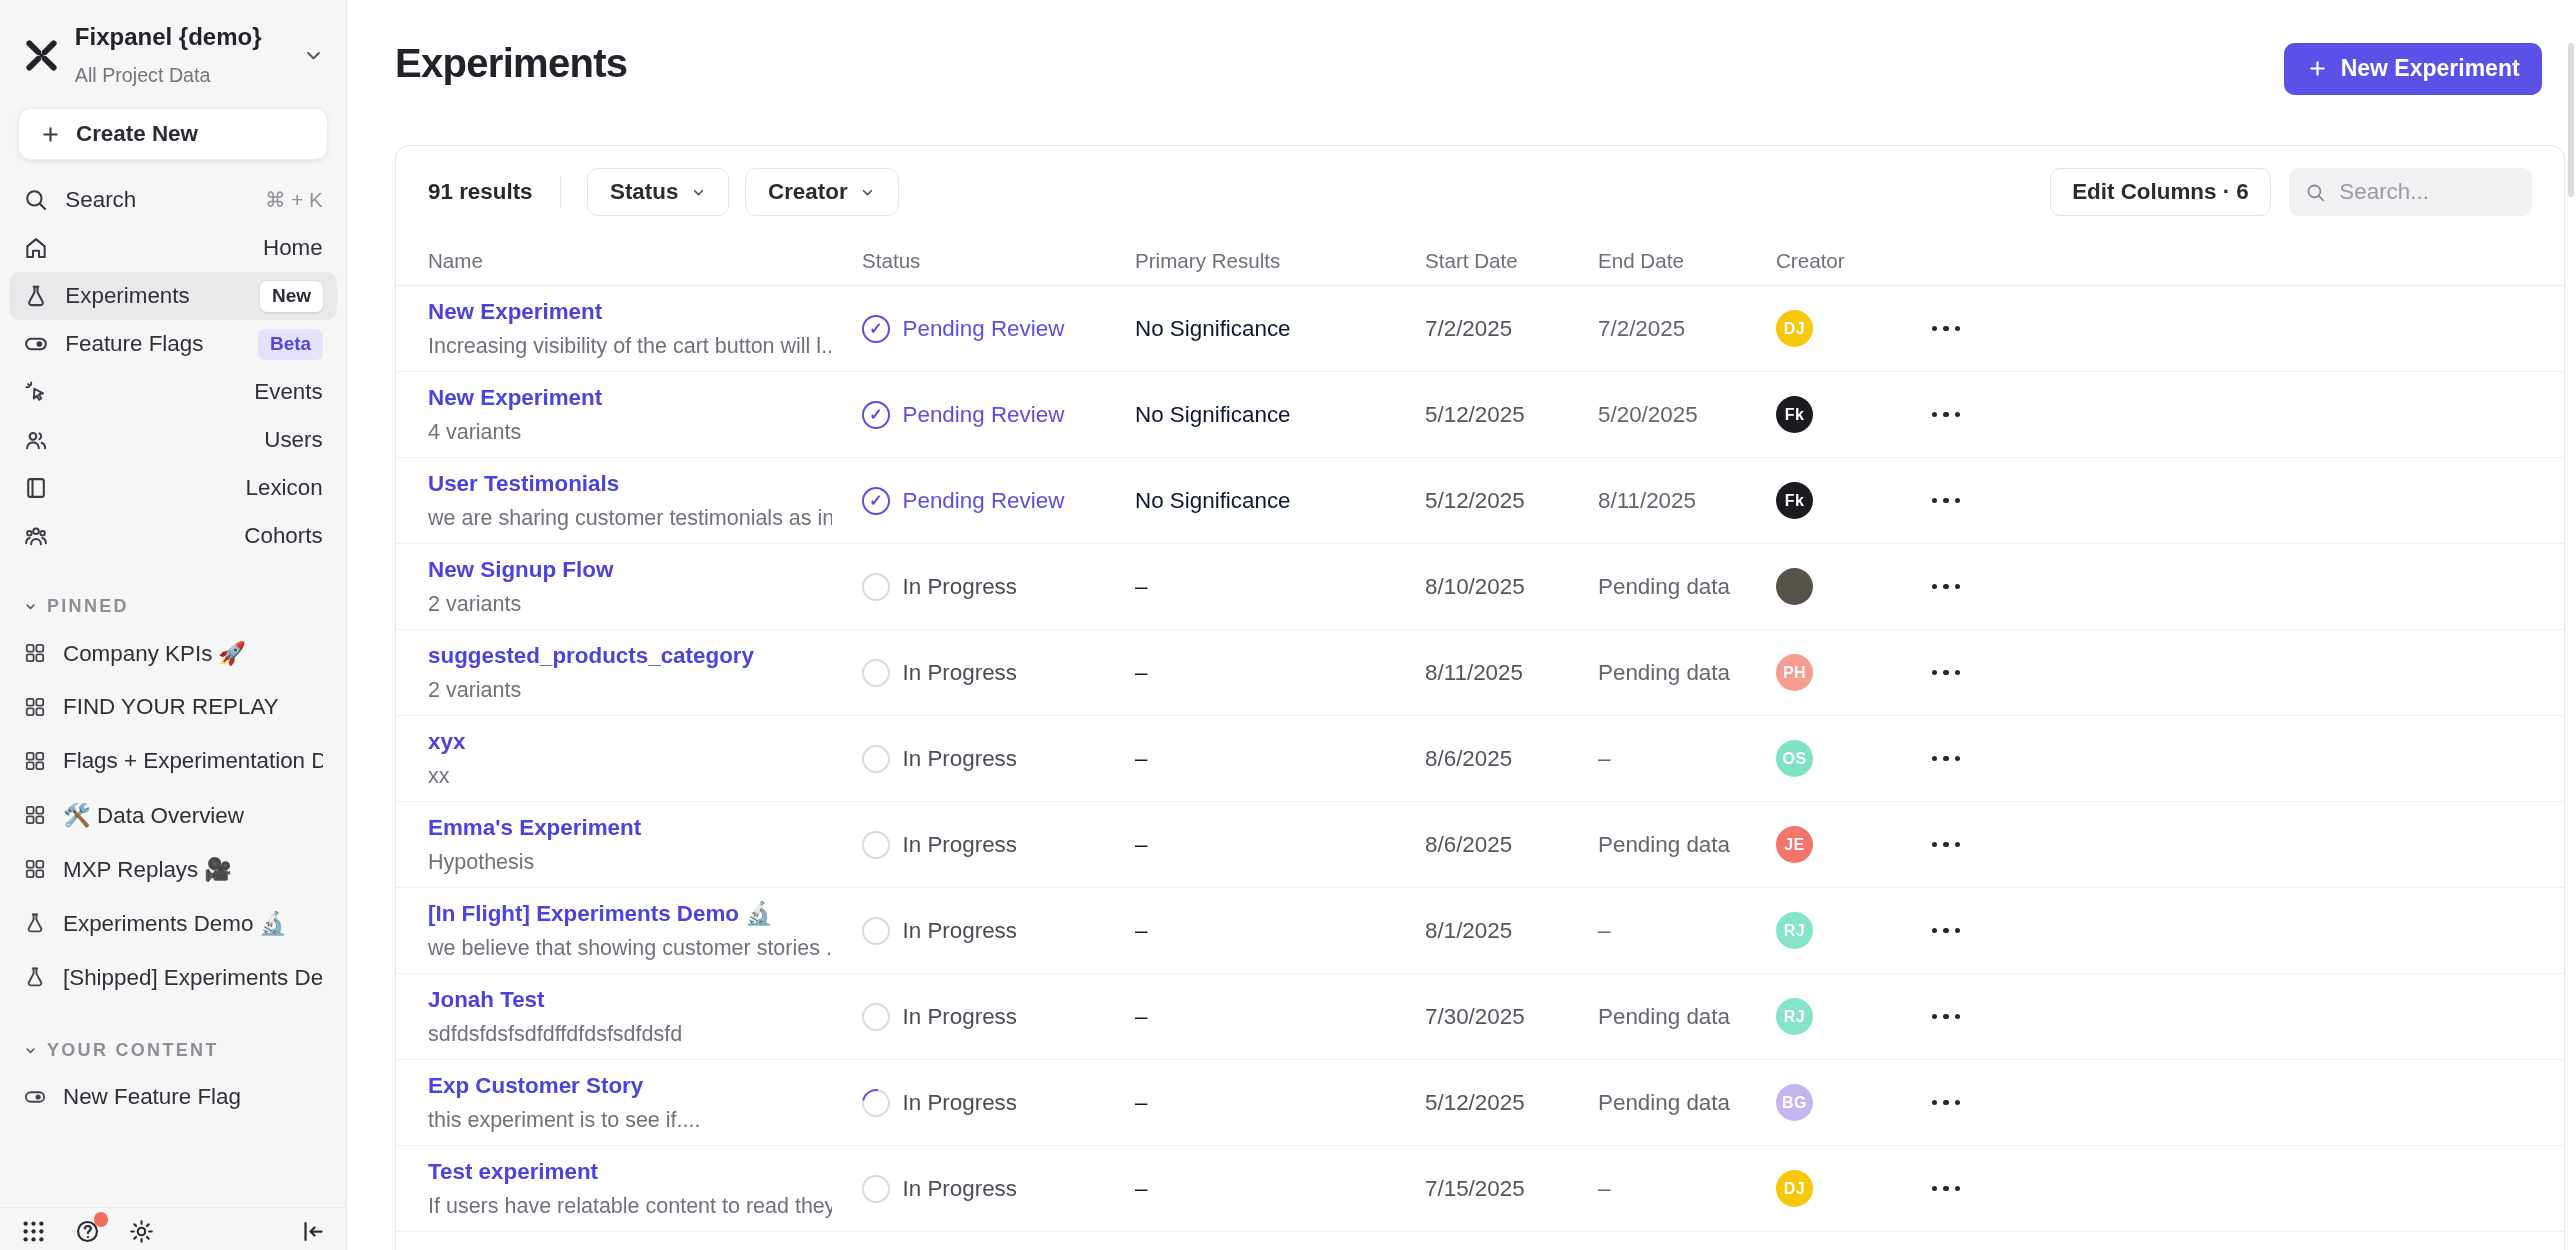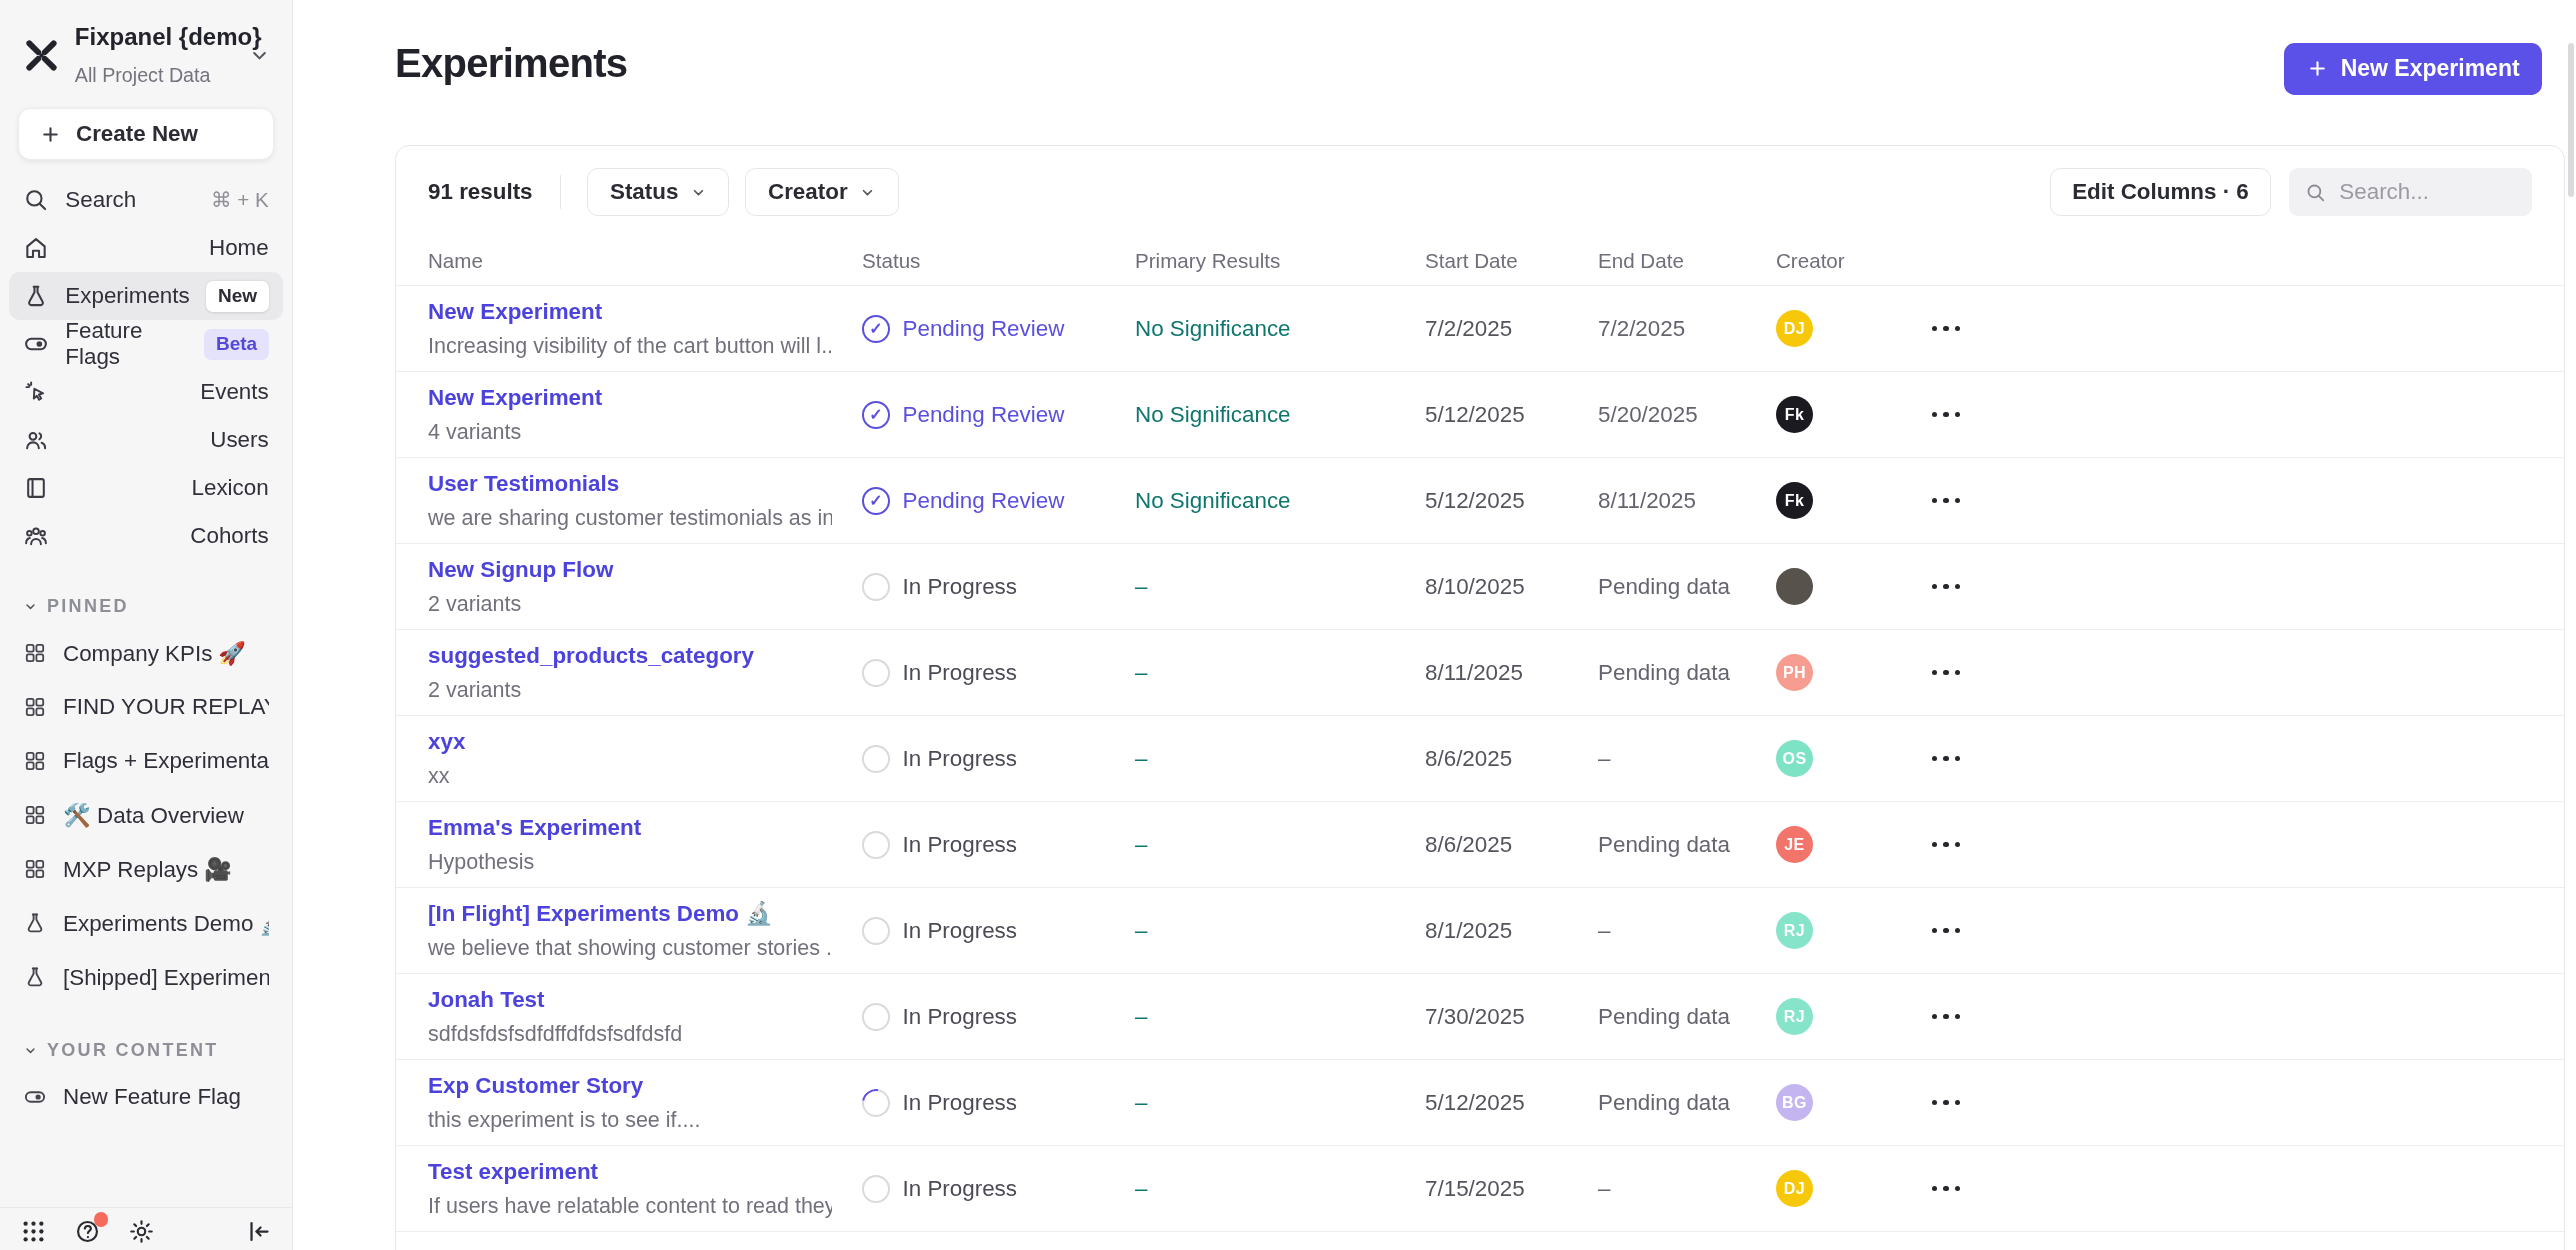"Fixpanel {demo}" .sidebar { width: 293px -> 347px }
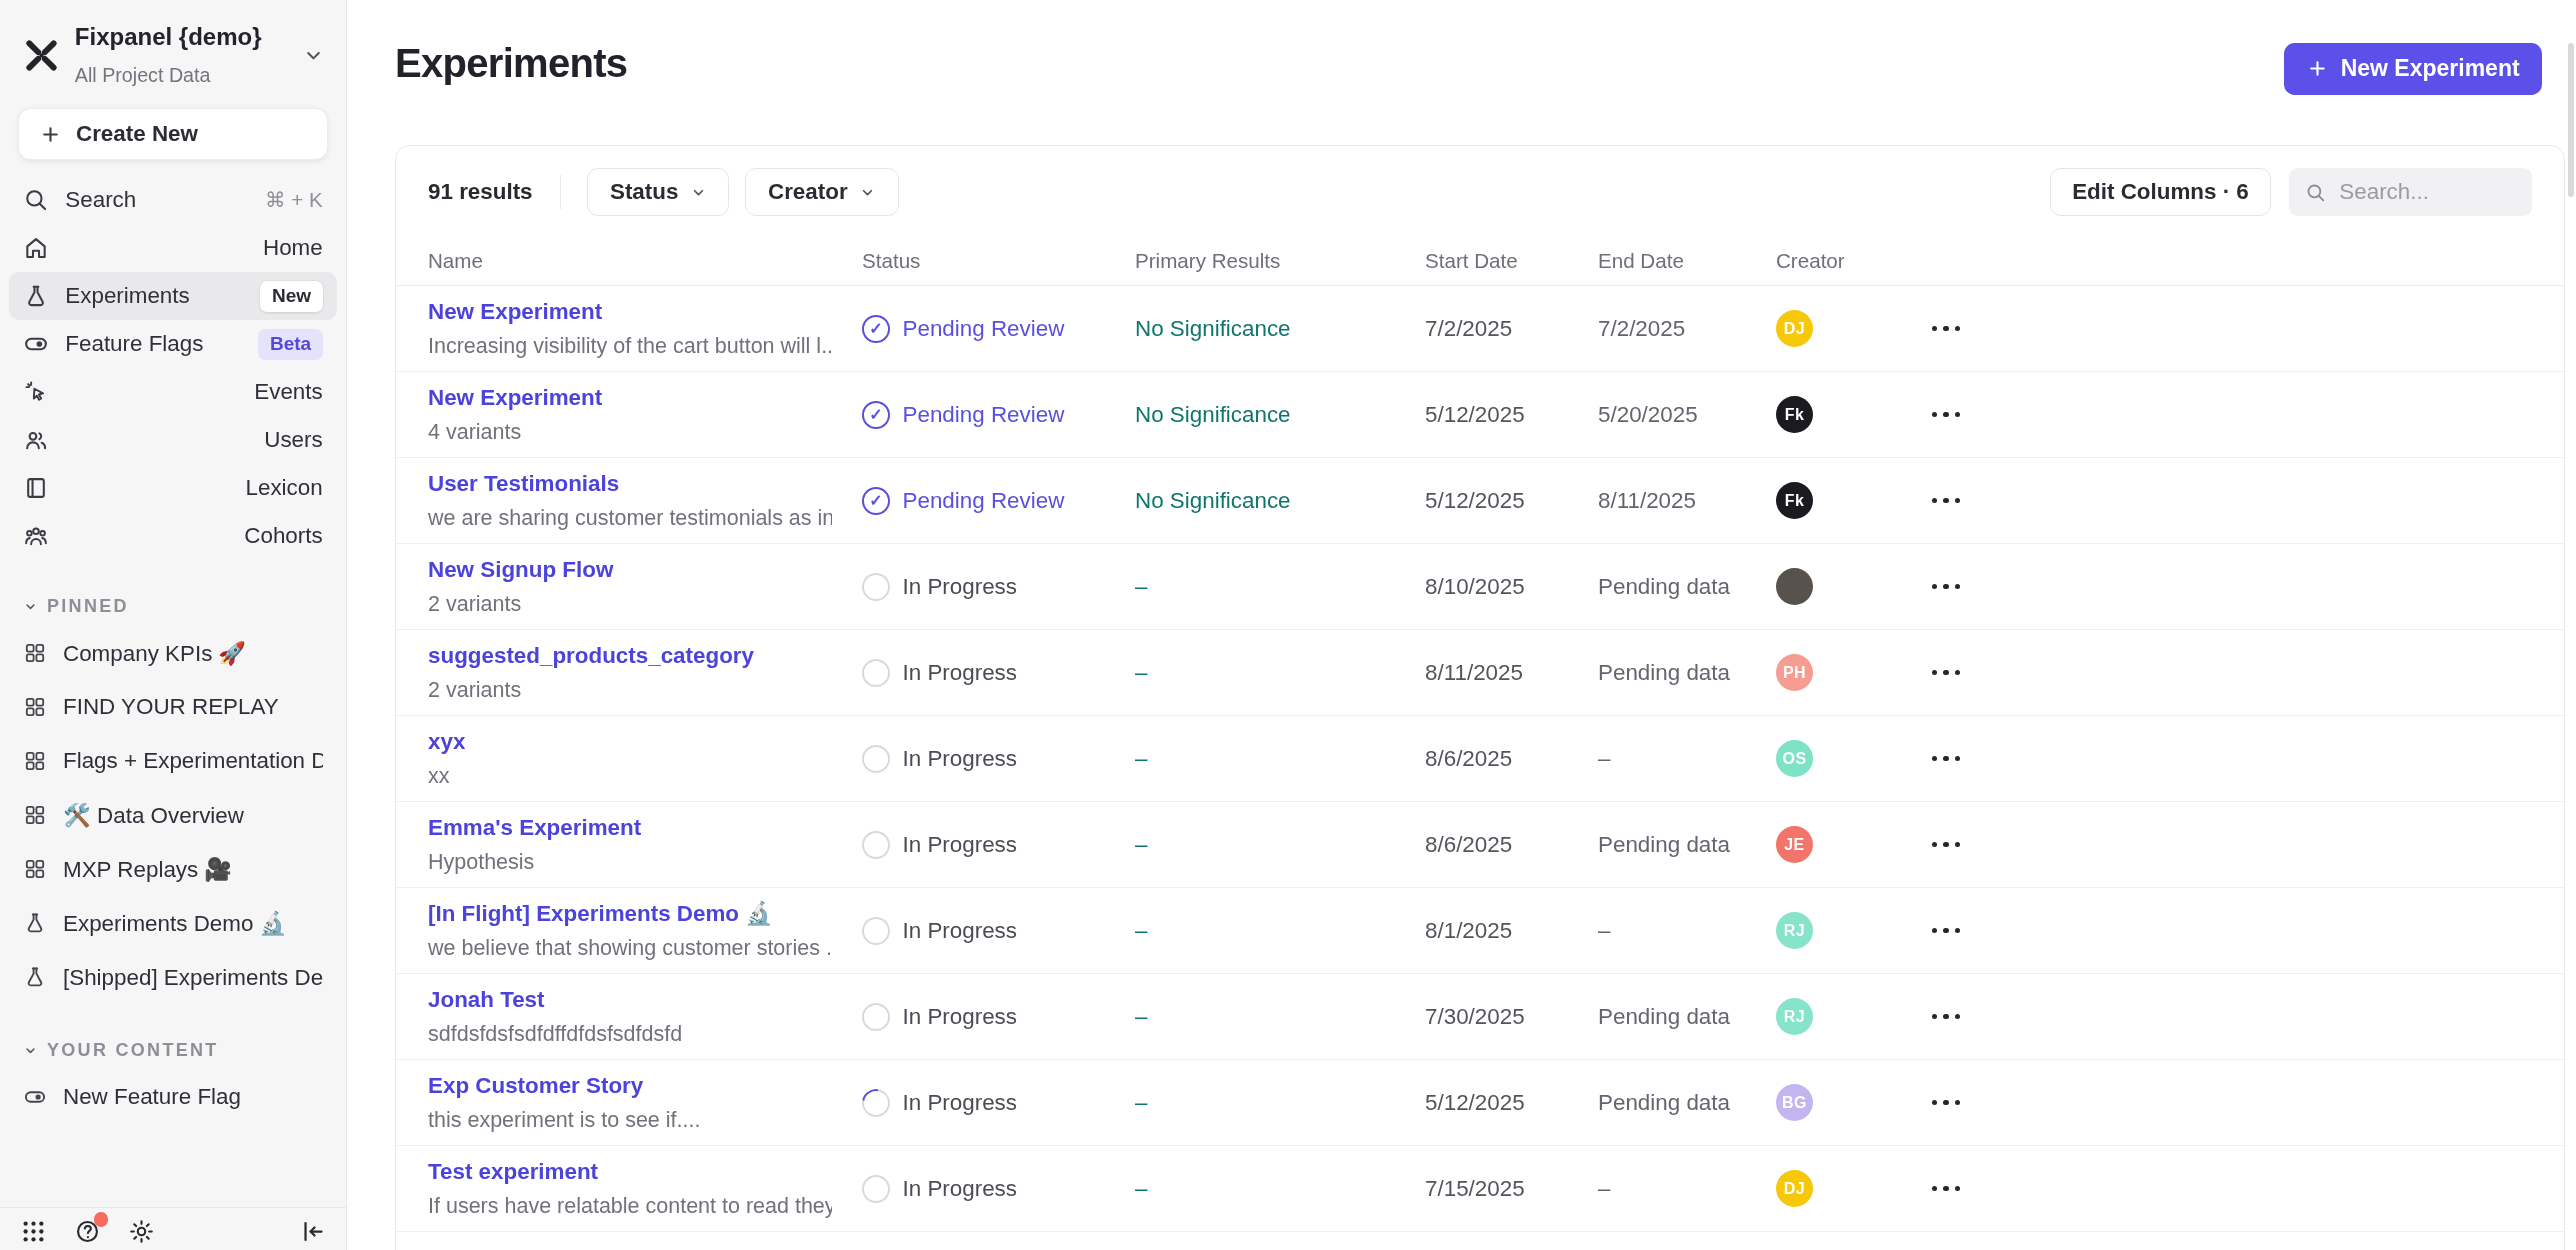"No Significance" .pr-cell { color: #0f766e -> #0f172a }
